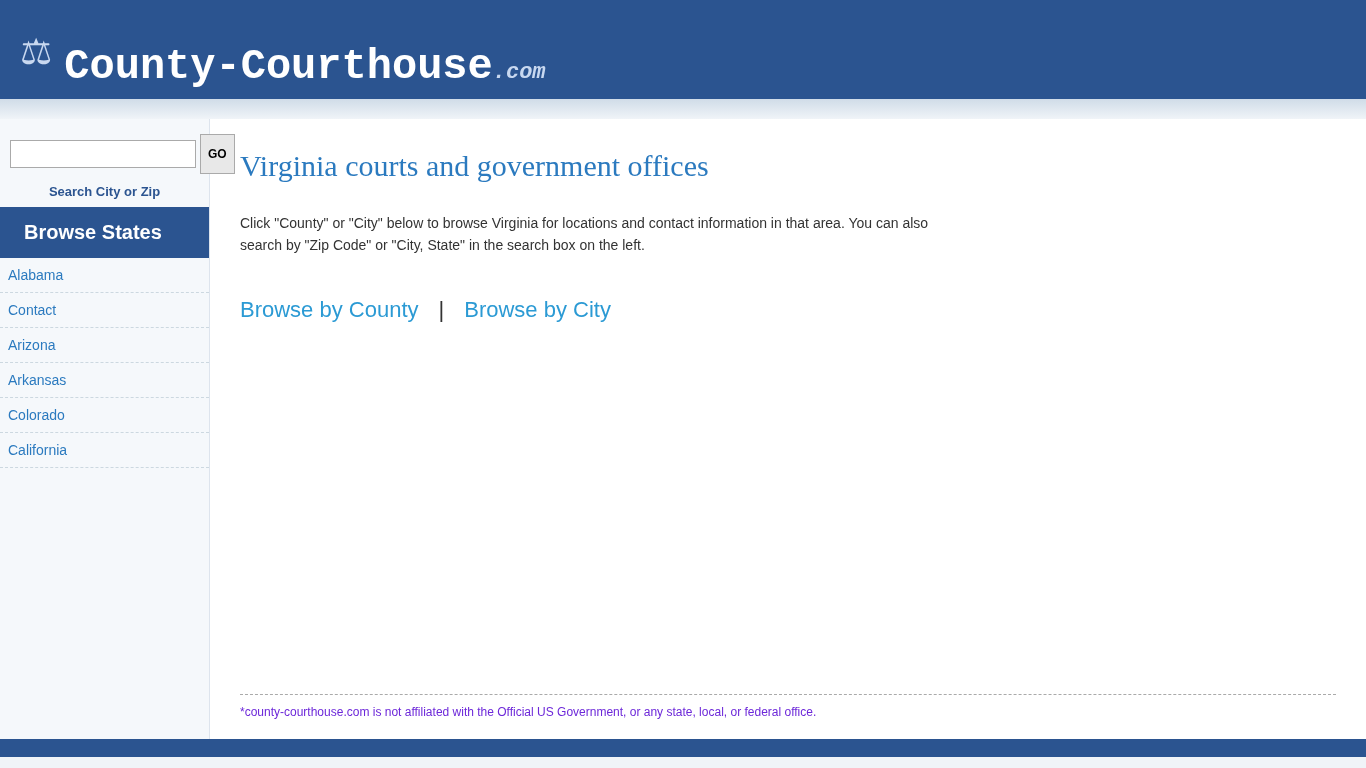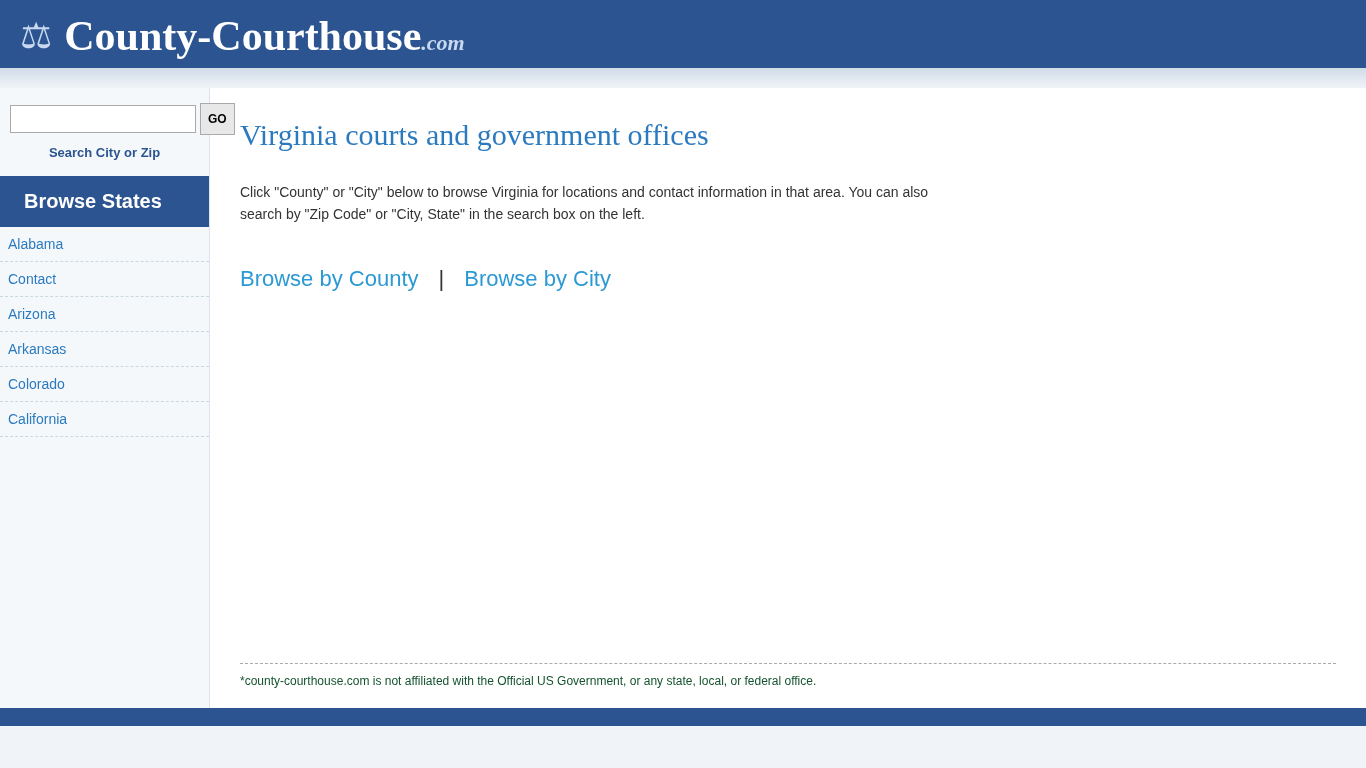"County-Courthouse.com" #logo-title { font-family: Liberation Serif, serif -> Liberation Mono, monospace; margin-top: none -> 31px }
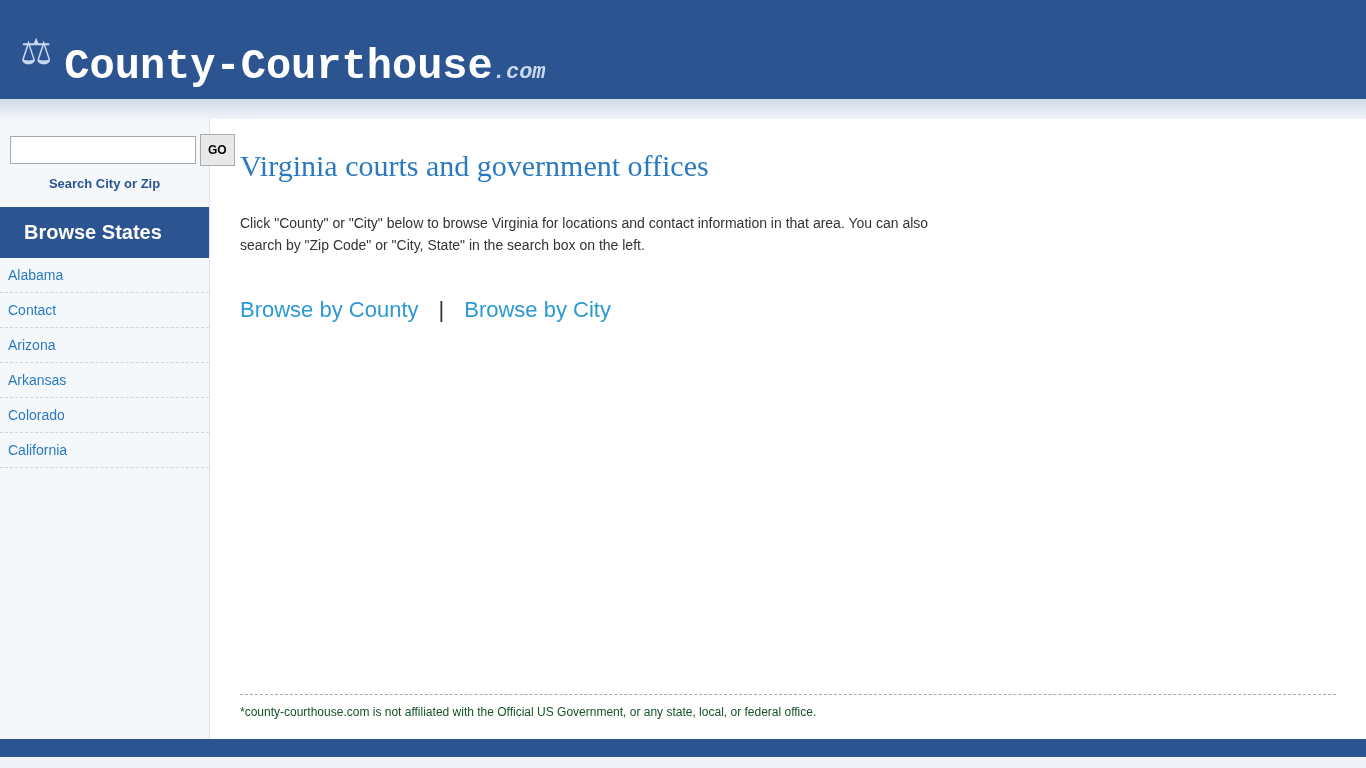"GO" #go-button { height: 32px -> 40px }
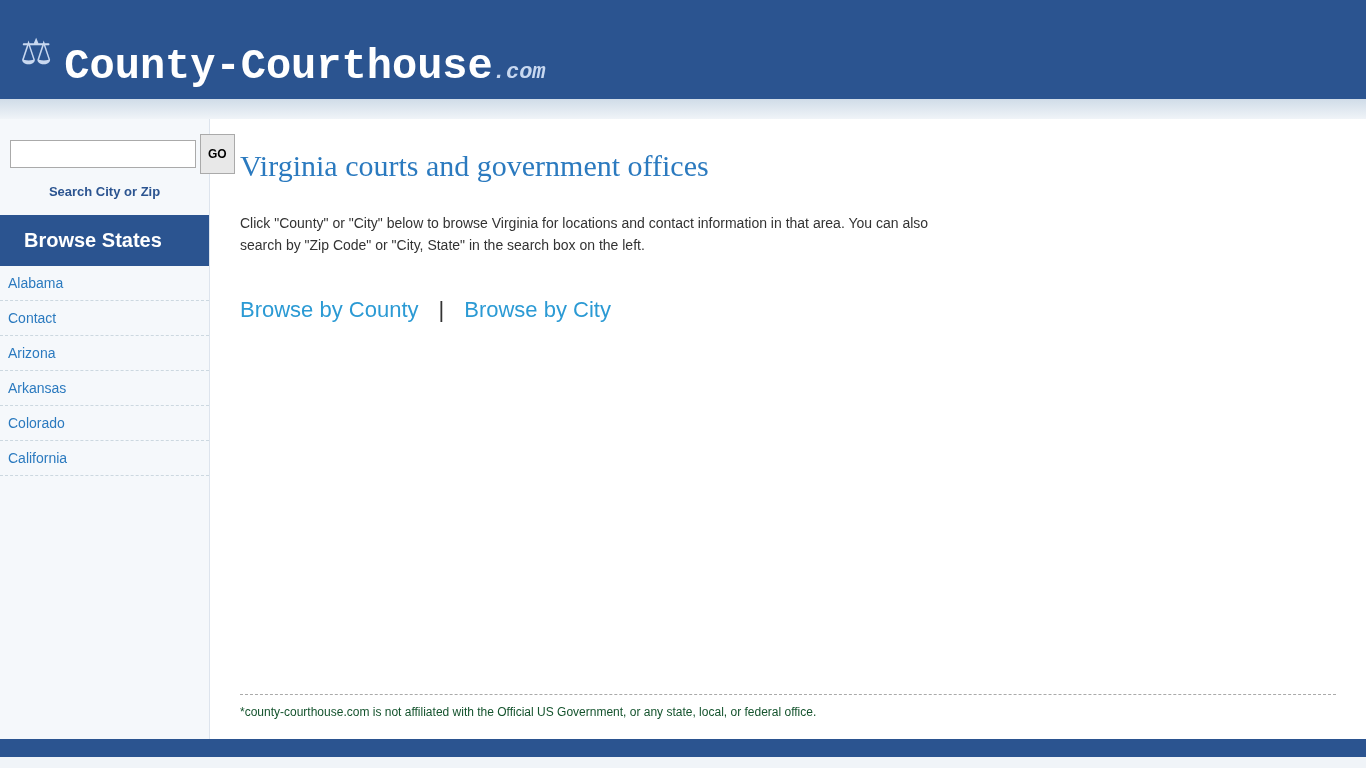"Search City or Zip" #search-city-label { padding-bottom: 16px -> 8px }
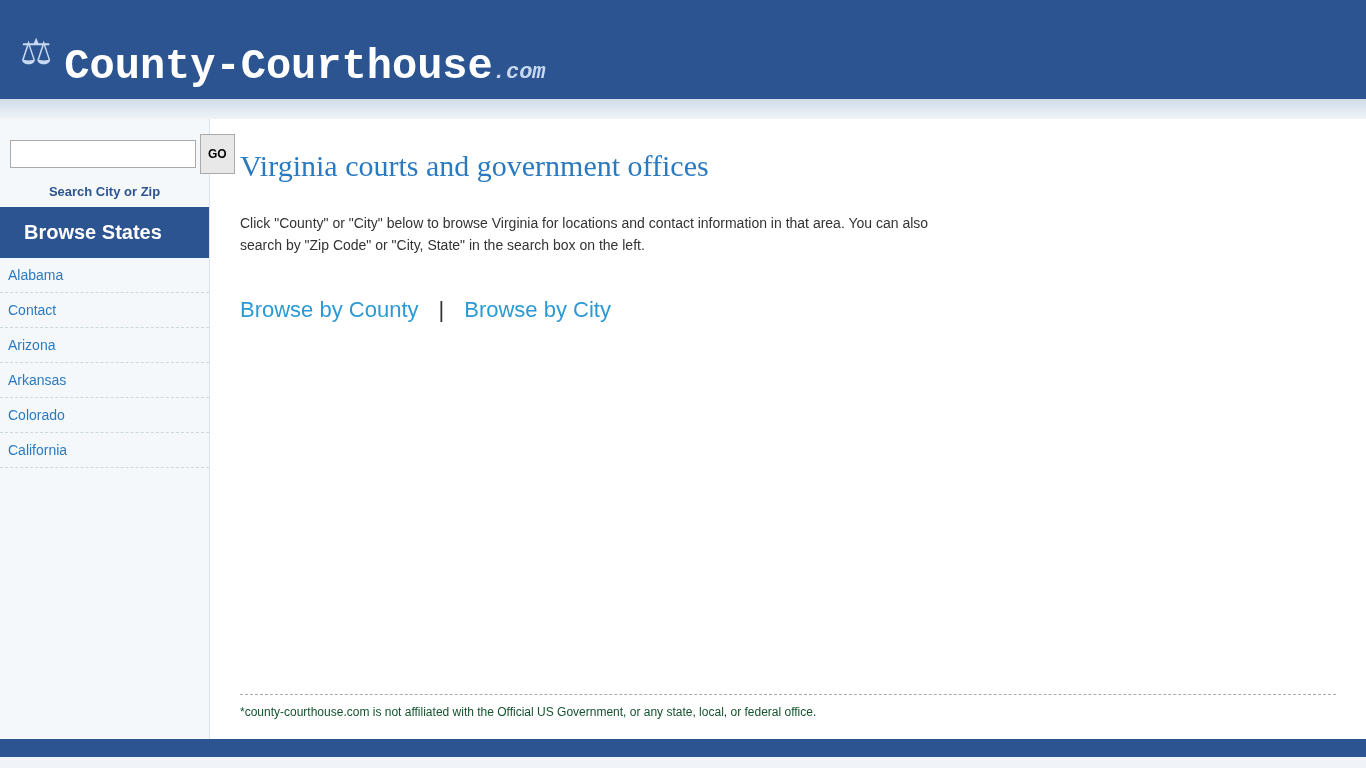"*county-courthouse.com is not affiliated" #footer-disclaimer { color: #14532d -> #6d28d9 }
